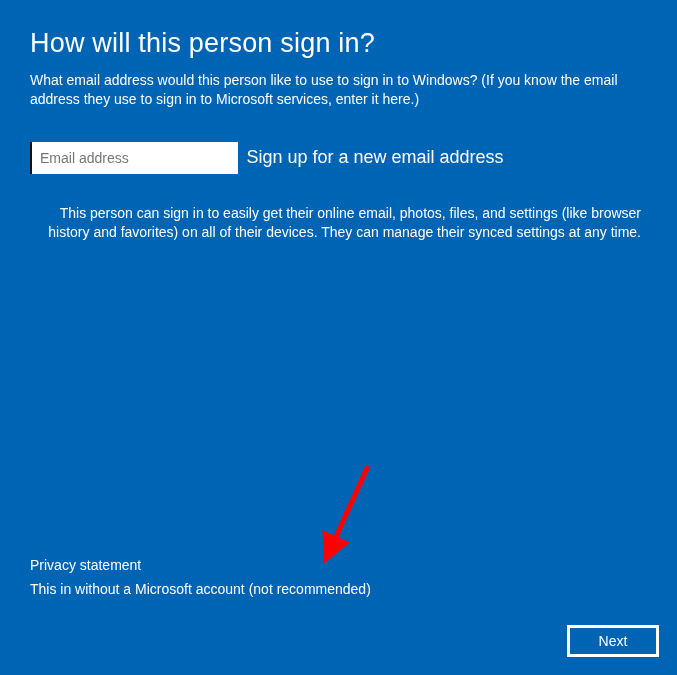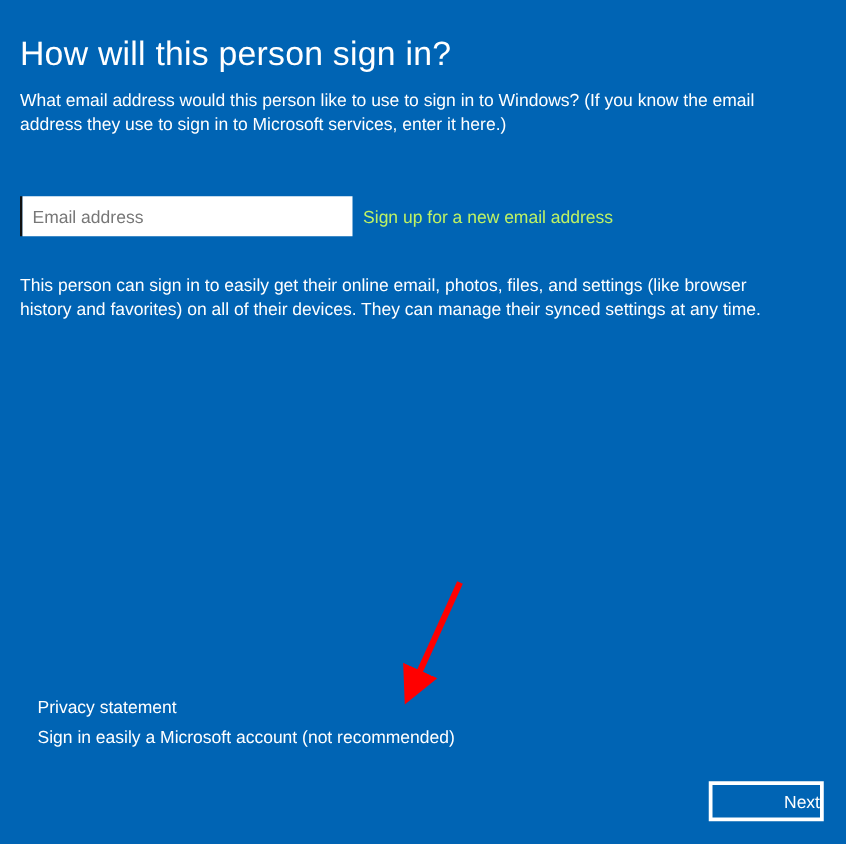"How will this person sign" .content { padding: 28px 36px 0 16px -> 28px 36px 0 30px }
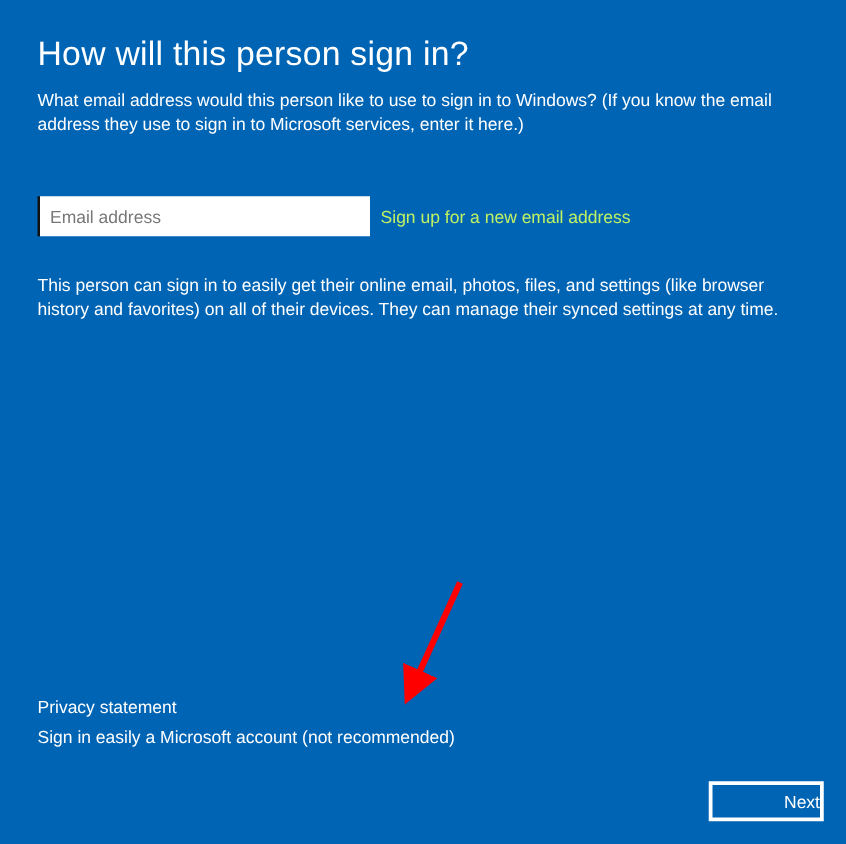"Email address" .email-input { width: 264px -> 206px }
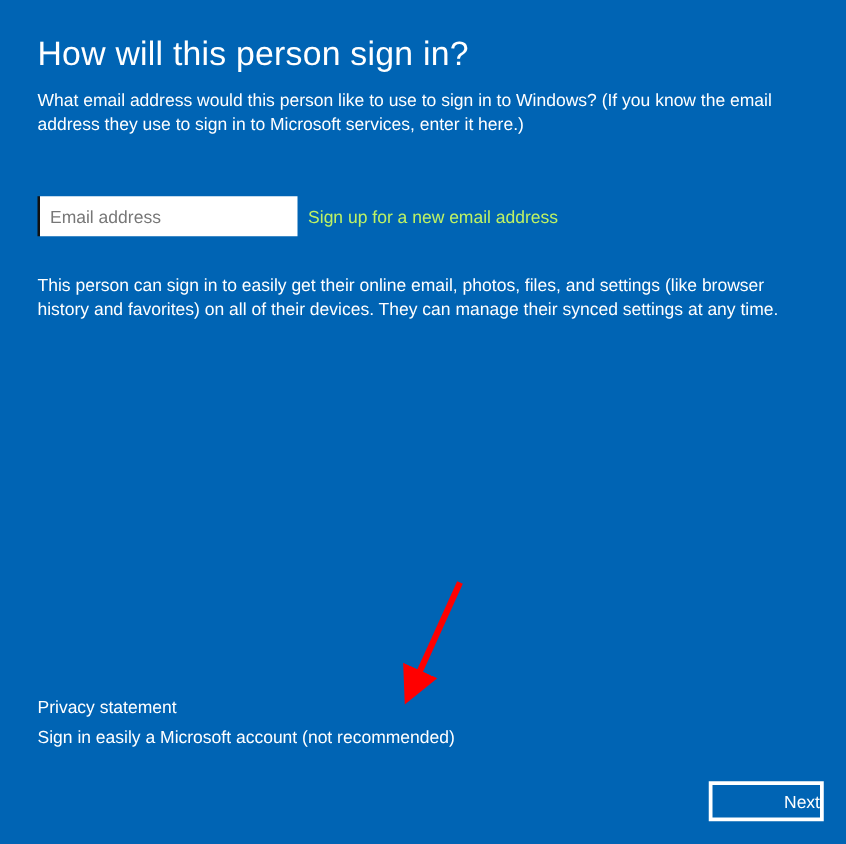"Sign up for a new" .signup-link { color: #bef264 -> #ffffff; font-size: 14px -> 18px; margin-top: 40px -> 22px }
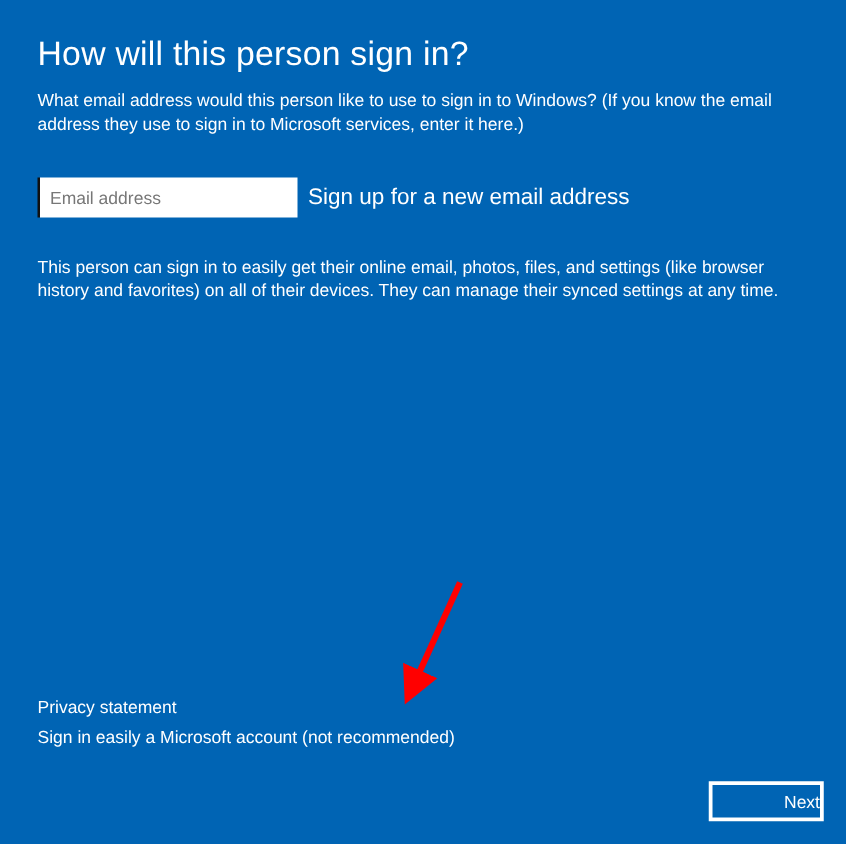"This person can sign in" .benefit-text { text-align: none -> right }
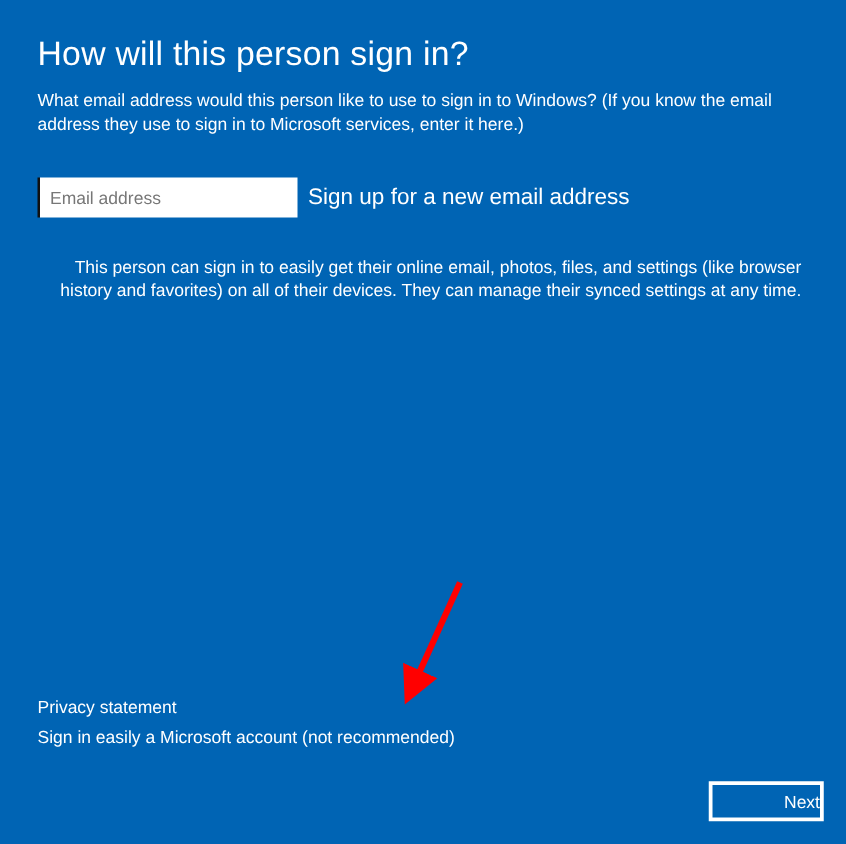"Sign in easily a Microsoft" span.link-item { text: Sign in easily -> This in without }
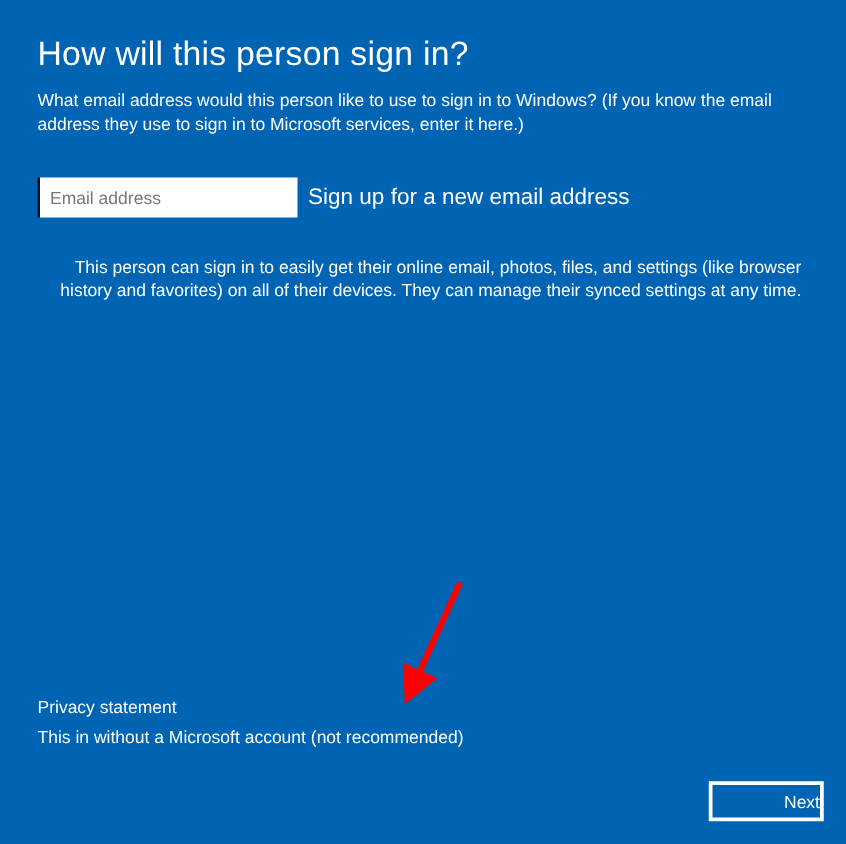"Next" .btn-primary { text-align: right -> none }
